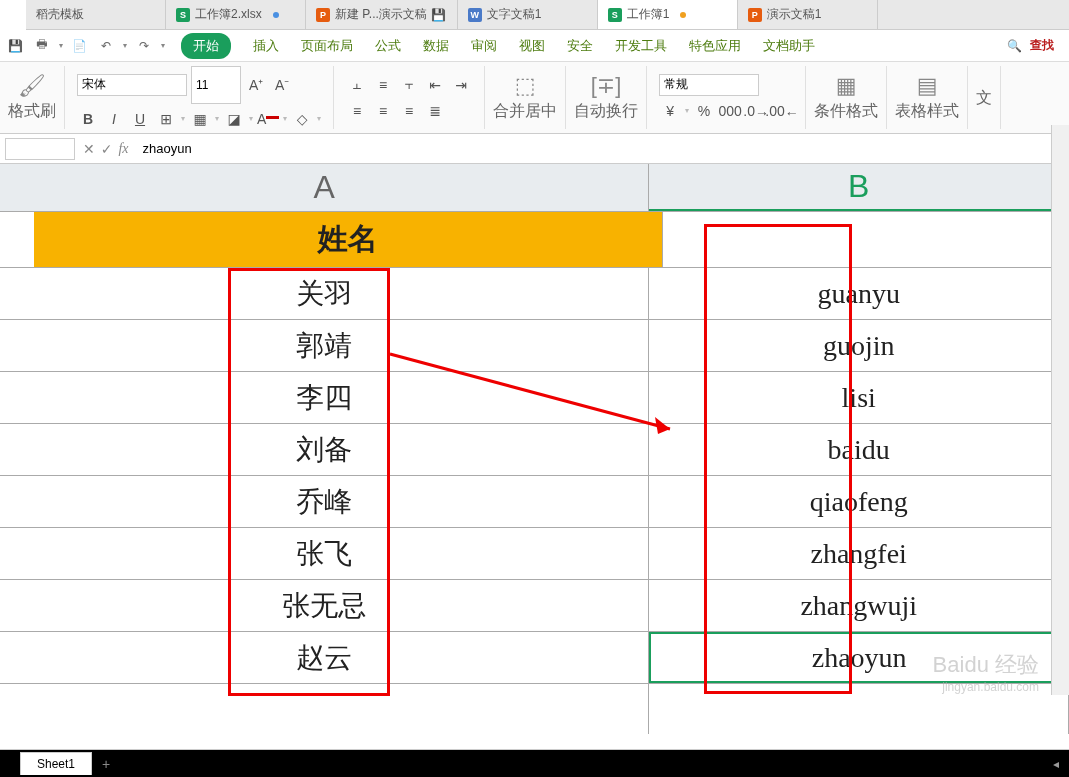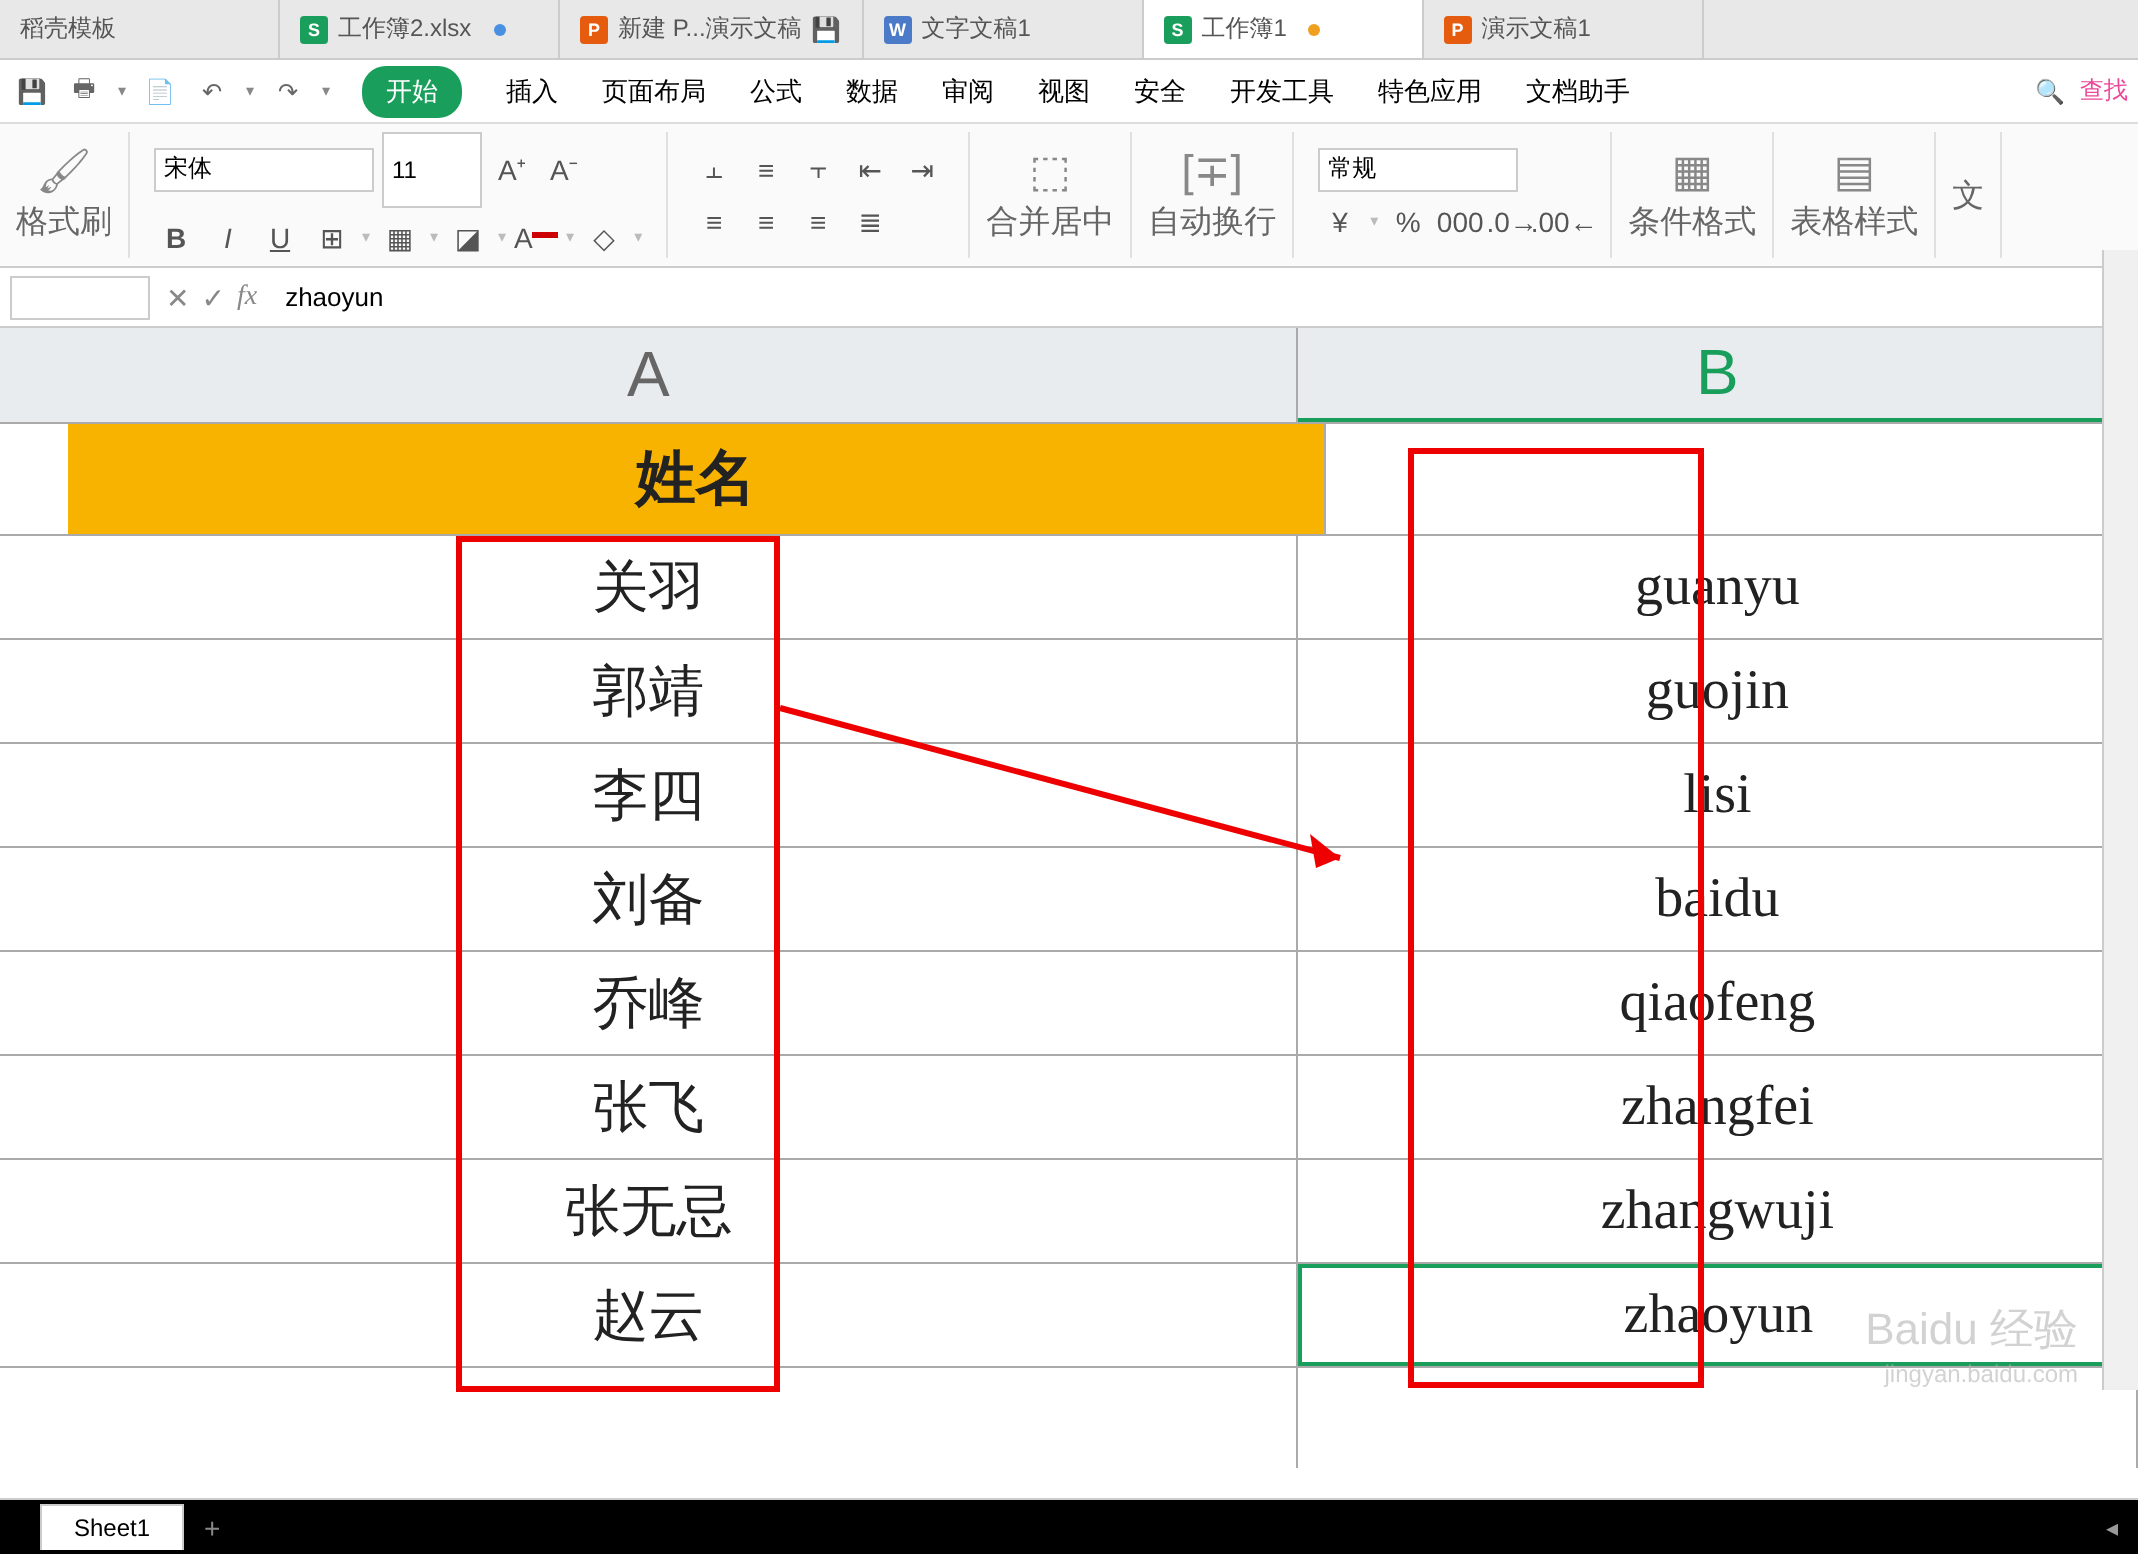"稻壳模板" .tabs-bar { margin-left: none -> 26px }
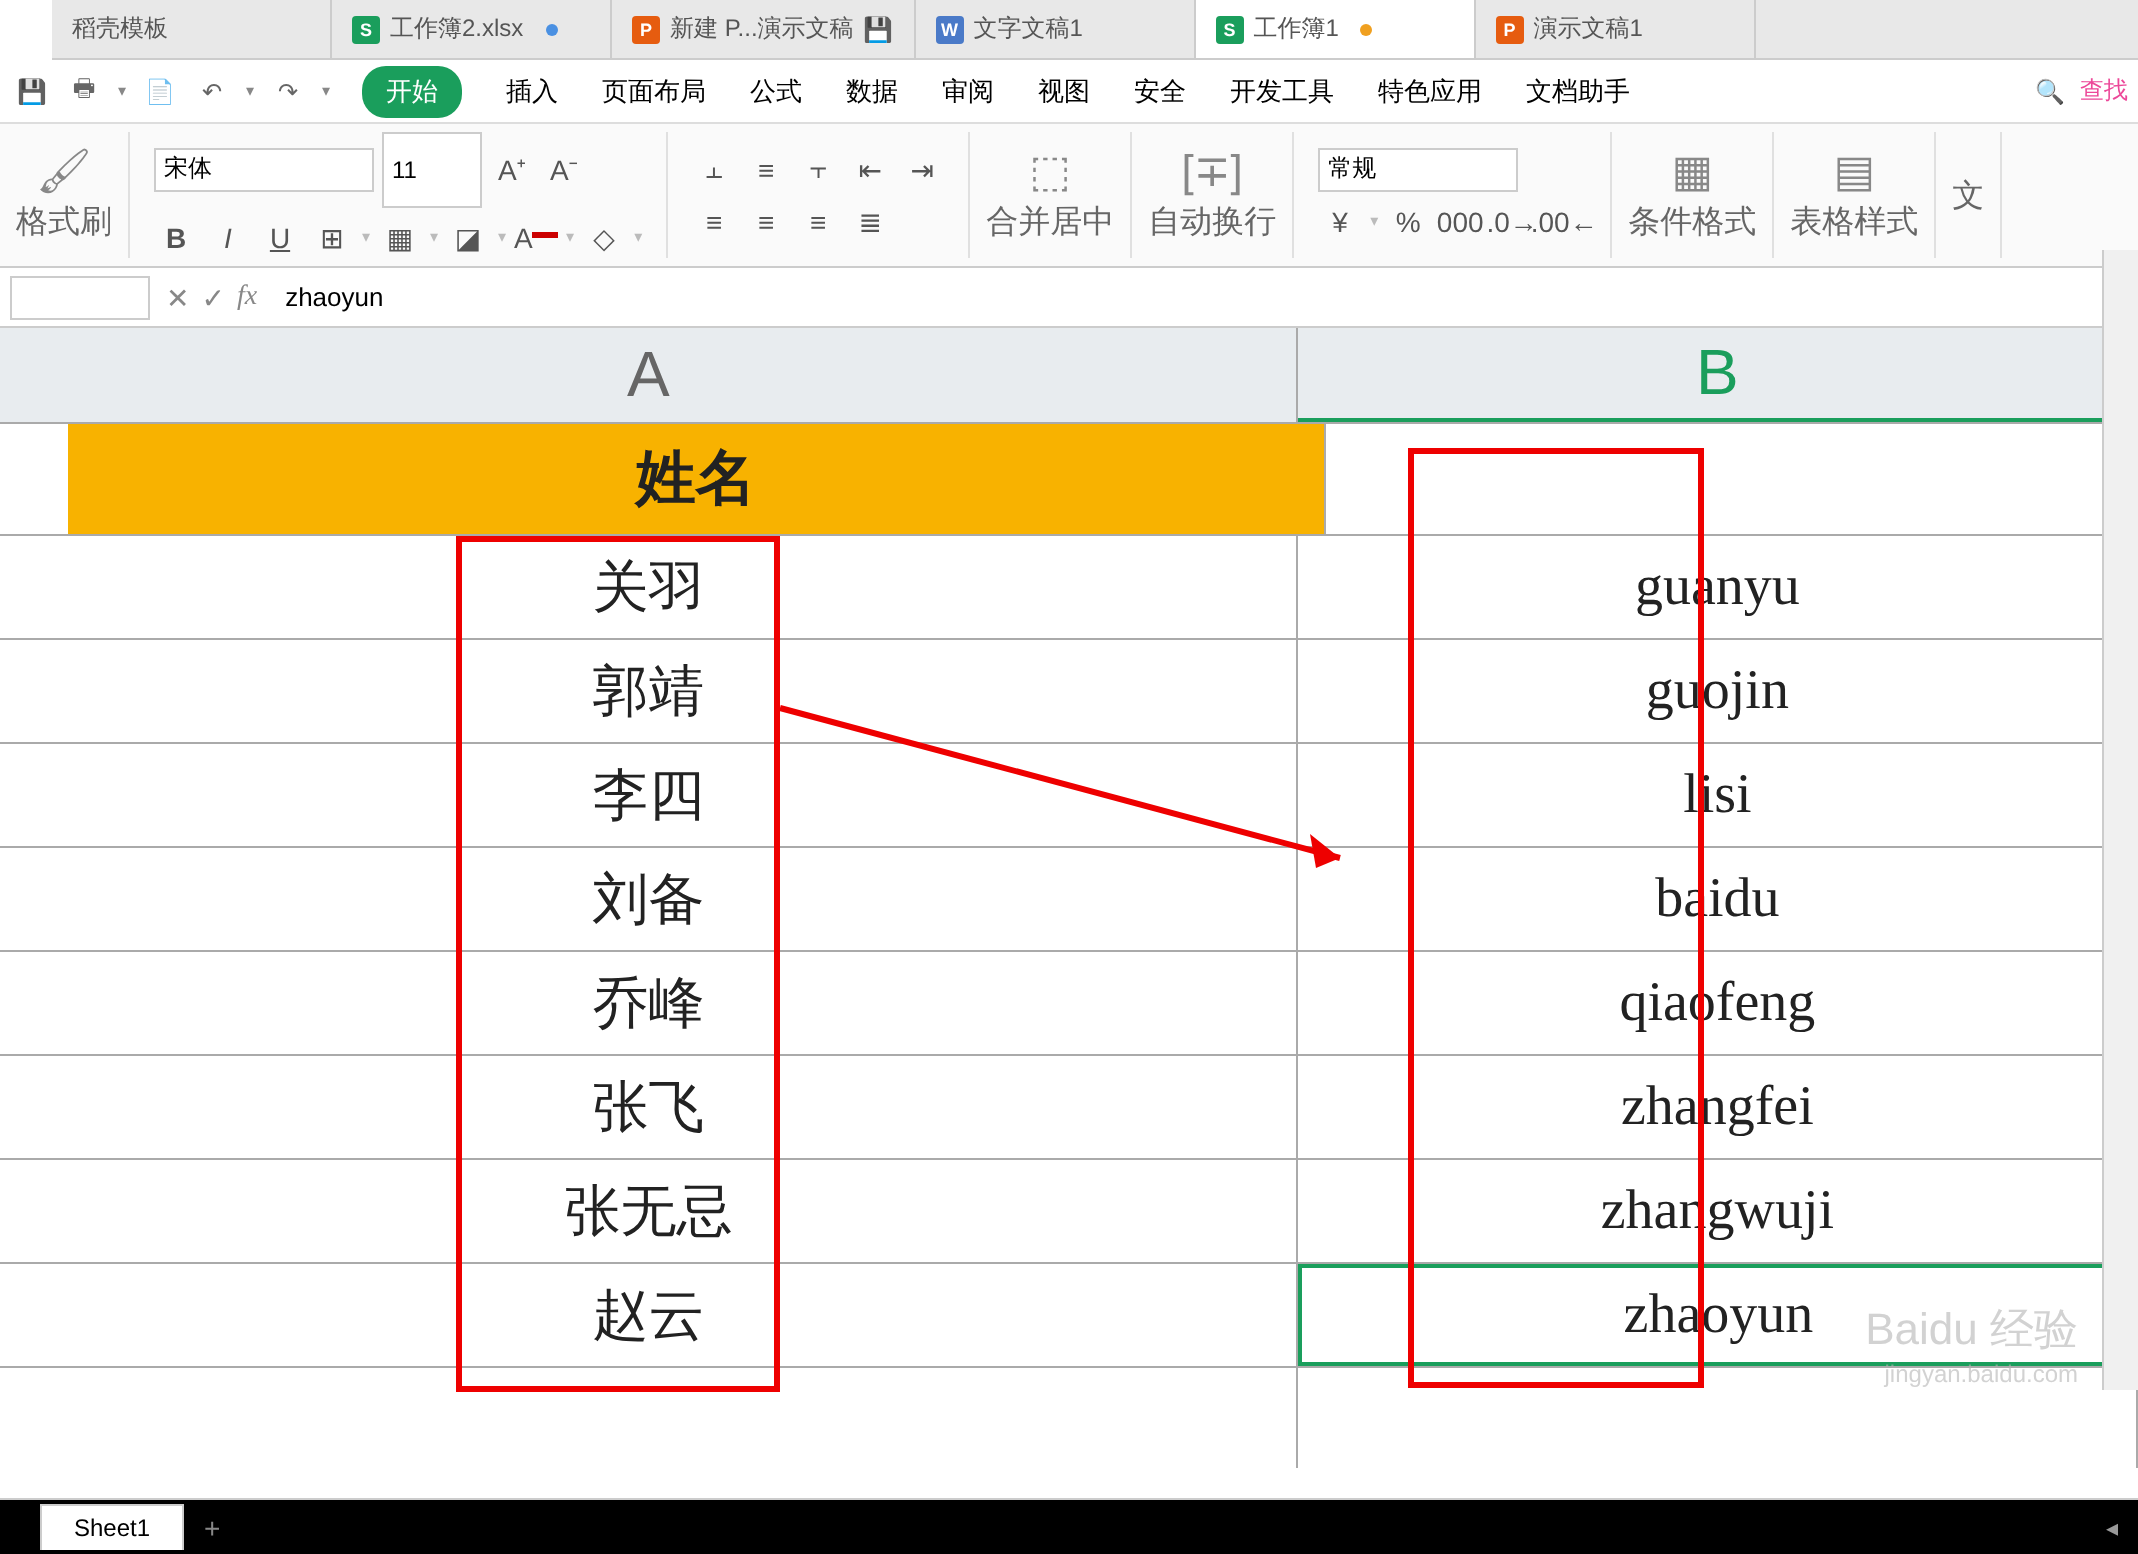"插入" .menu-tab { color: #000000 -> #4d7c0f }
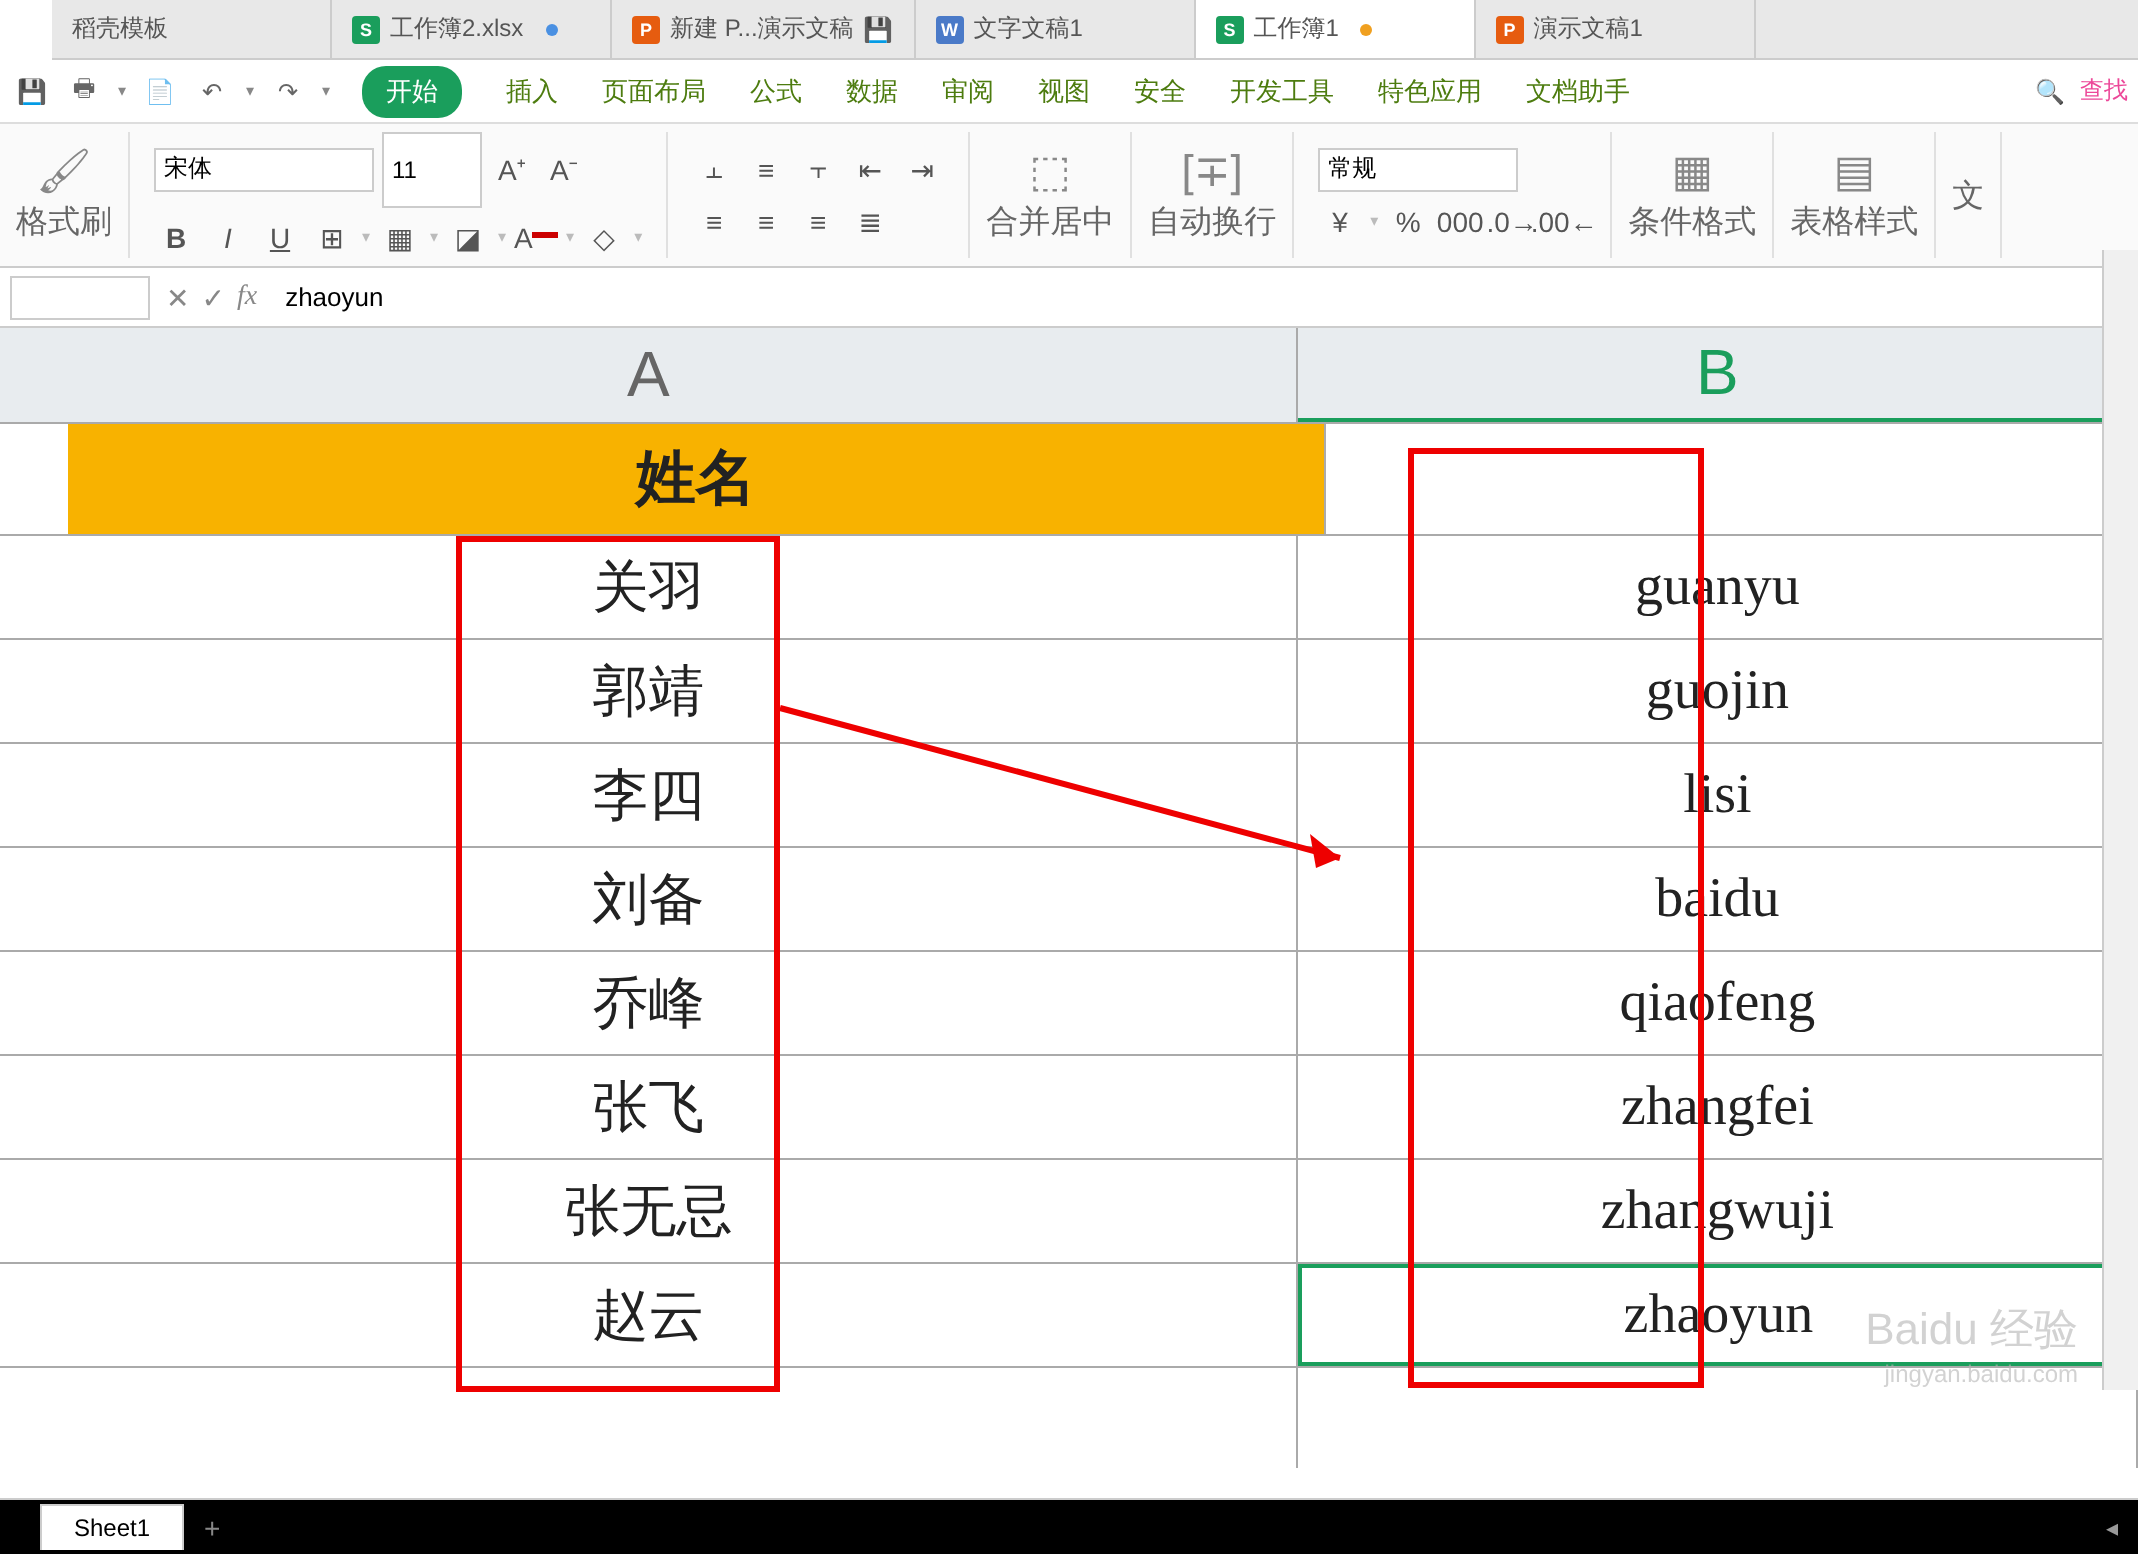"查找" span { color: #ec4899 -> #b91c1c; font-weight: none -> bold; margin-right: none -> 10px }
